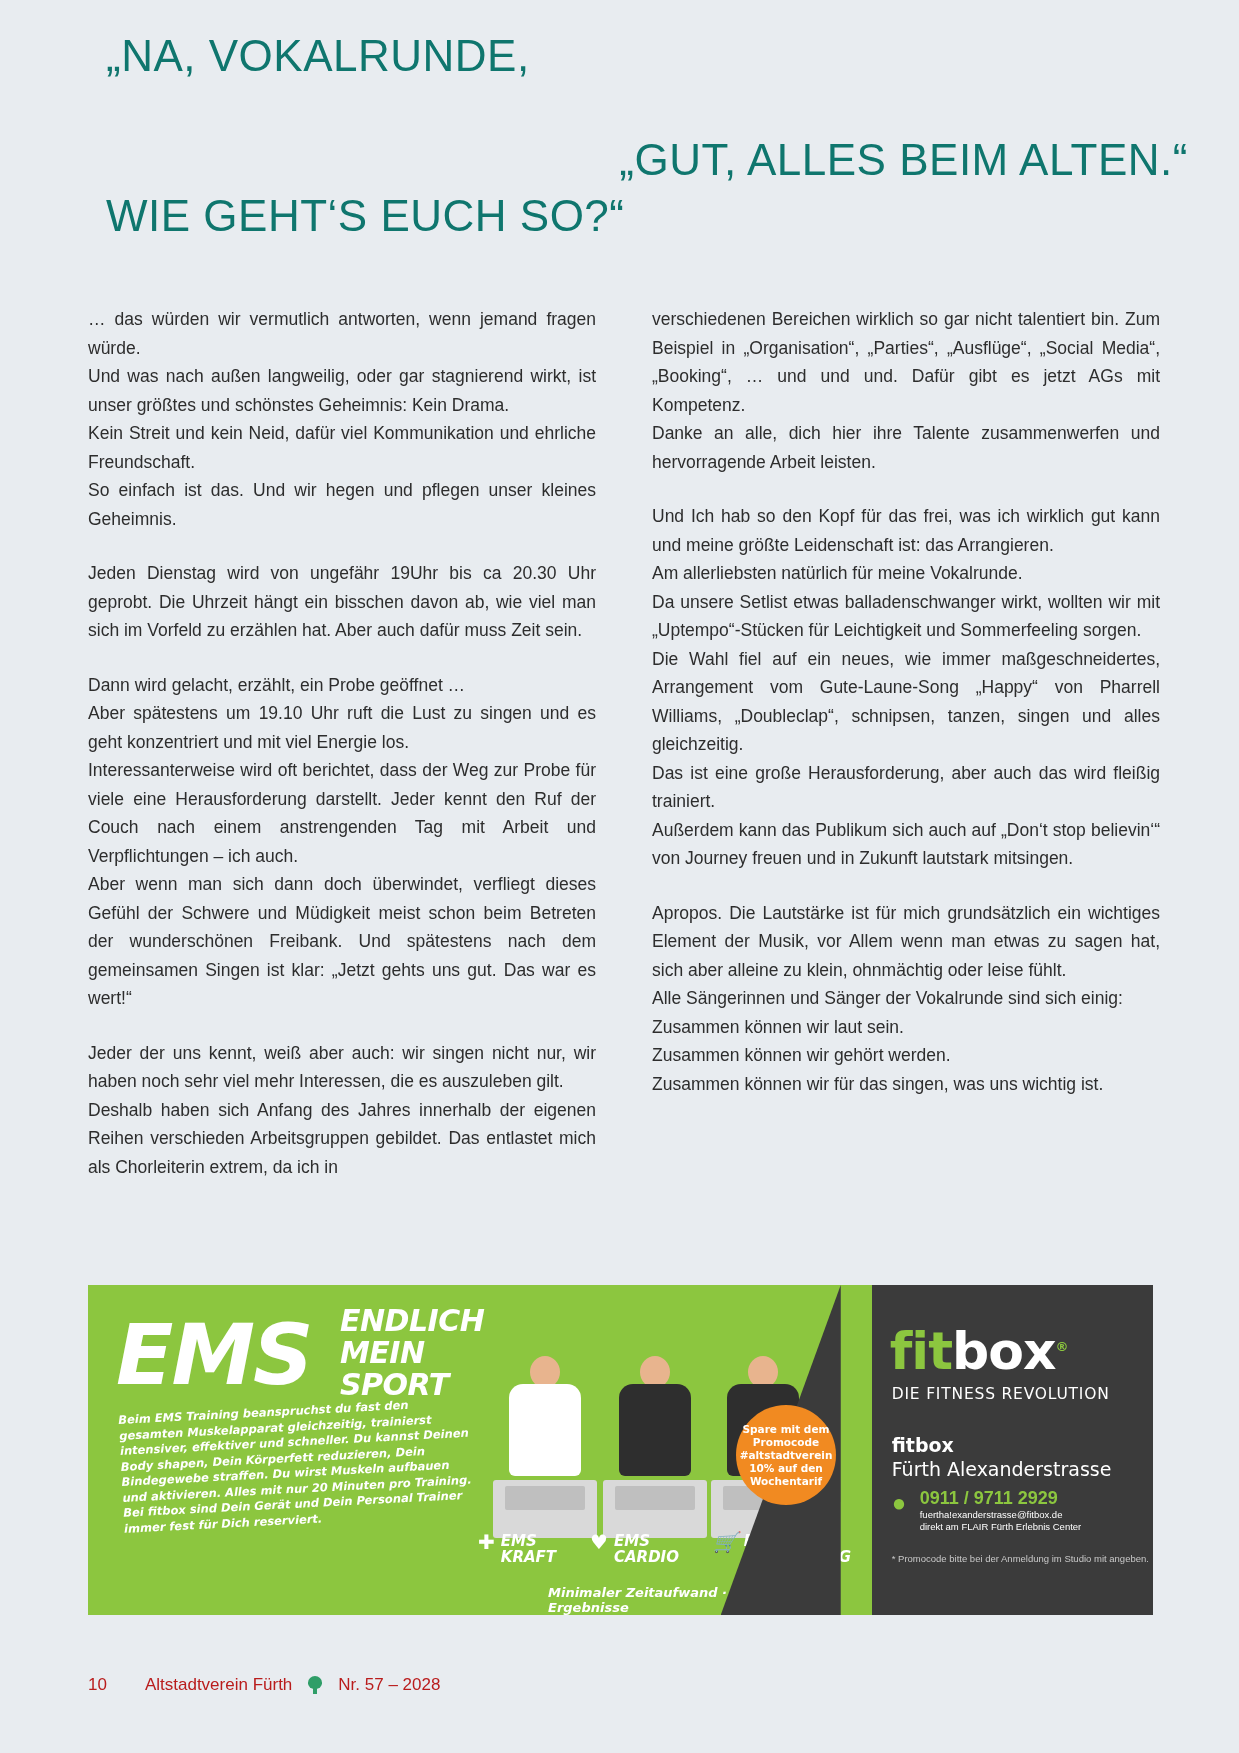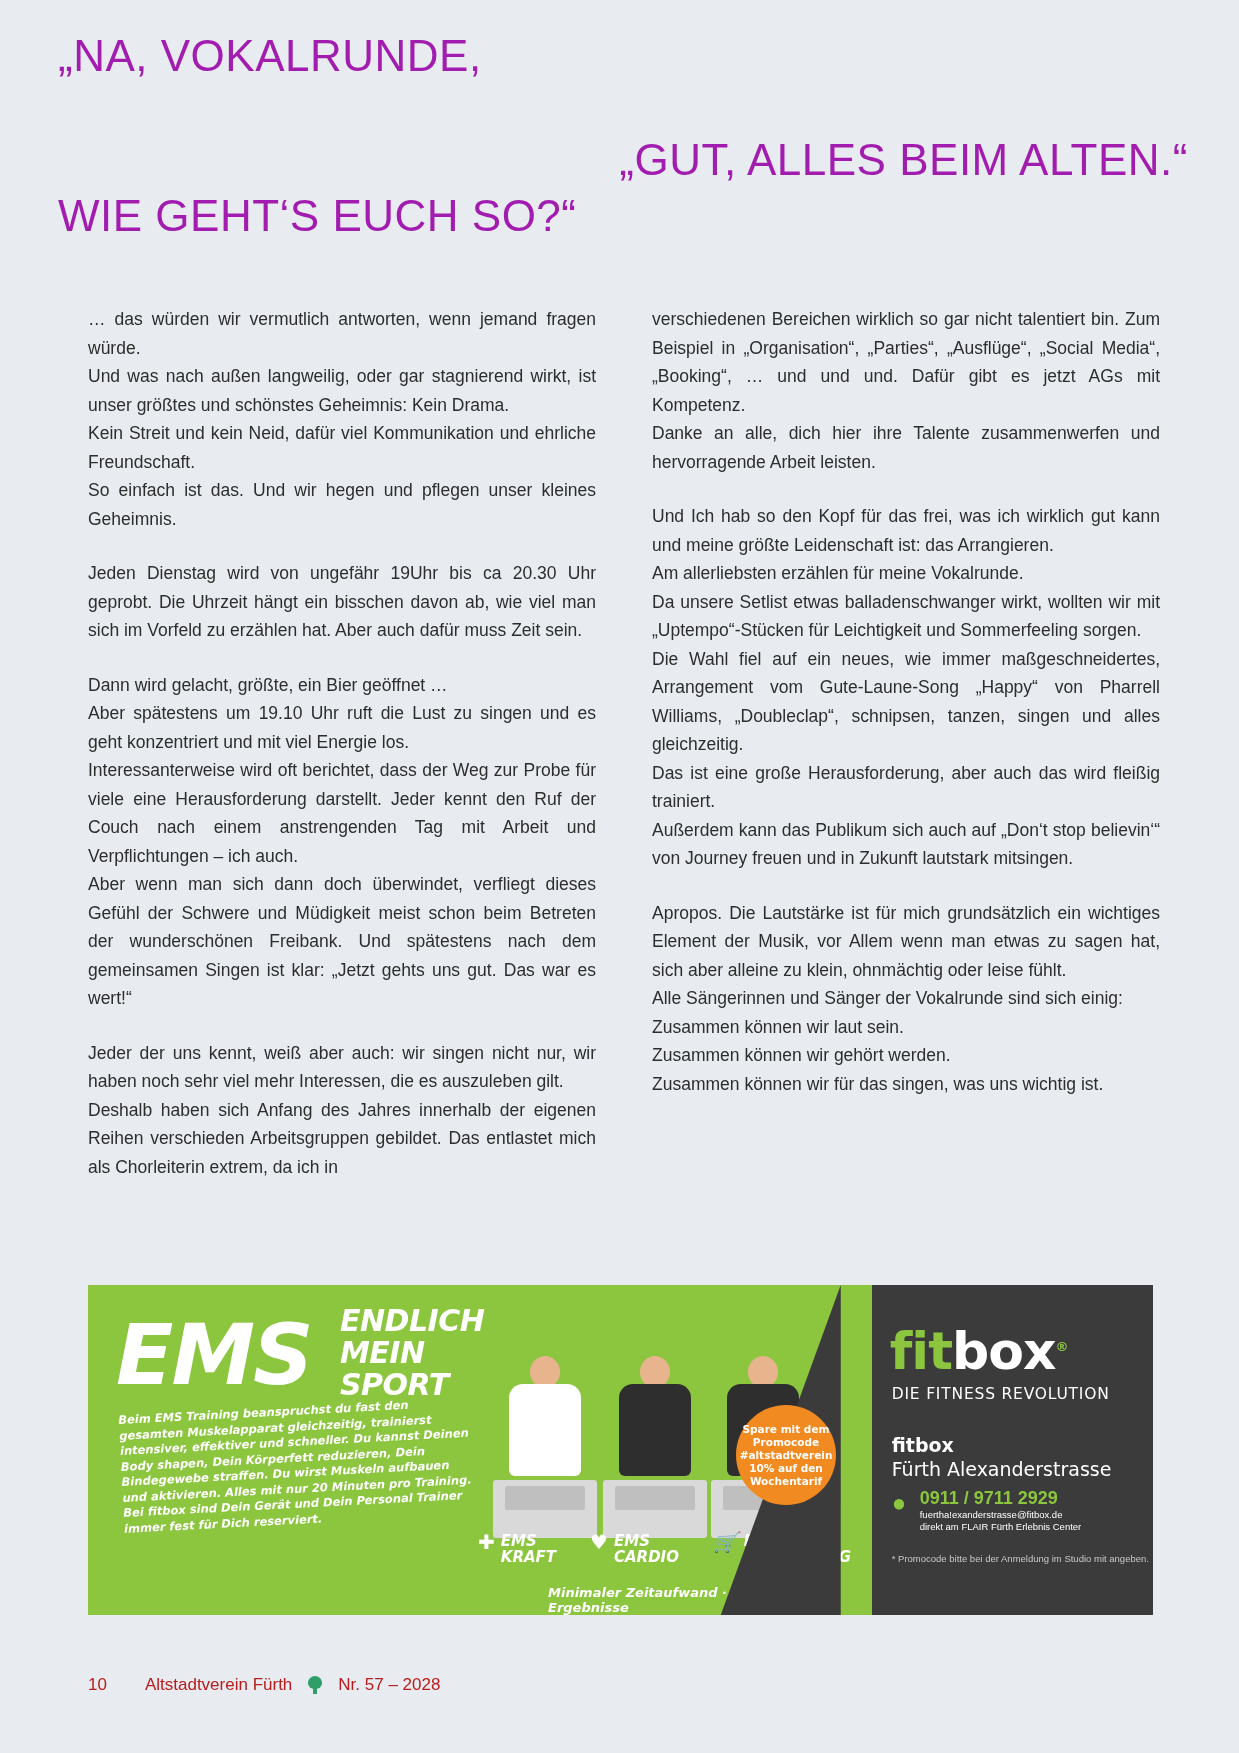"„NA, VOKALRUNDE," .headline .hl-line { color: #a21caf -> #0f766e; margin-left: none -> 48px }
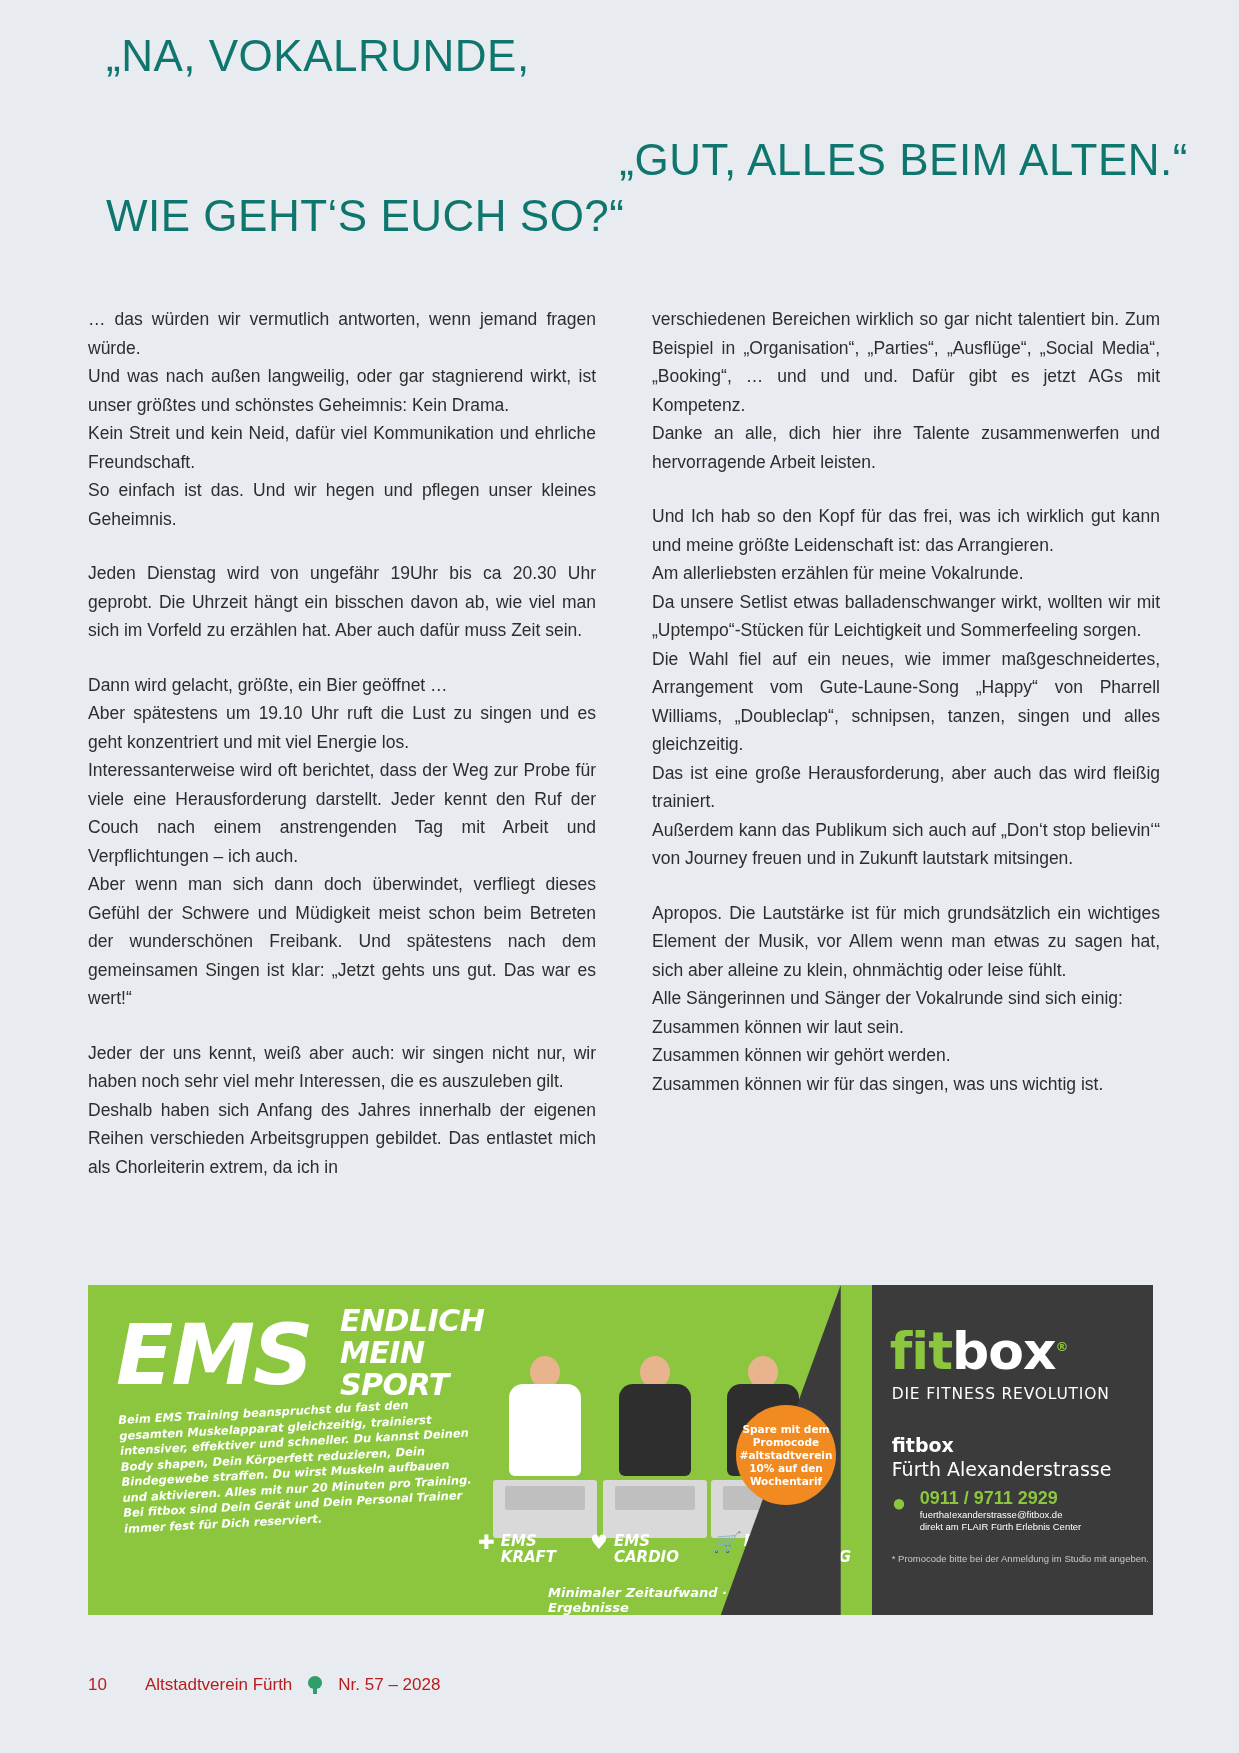"Am allerliebsten erzählen für meine" p.nogap { text: erzählen -> natürlich }
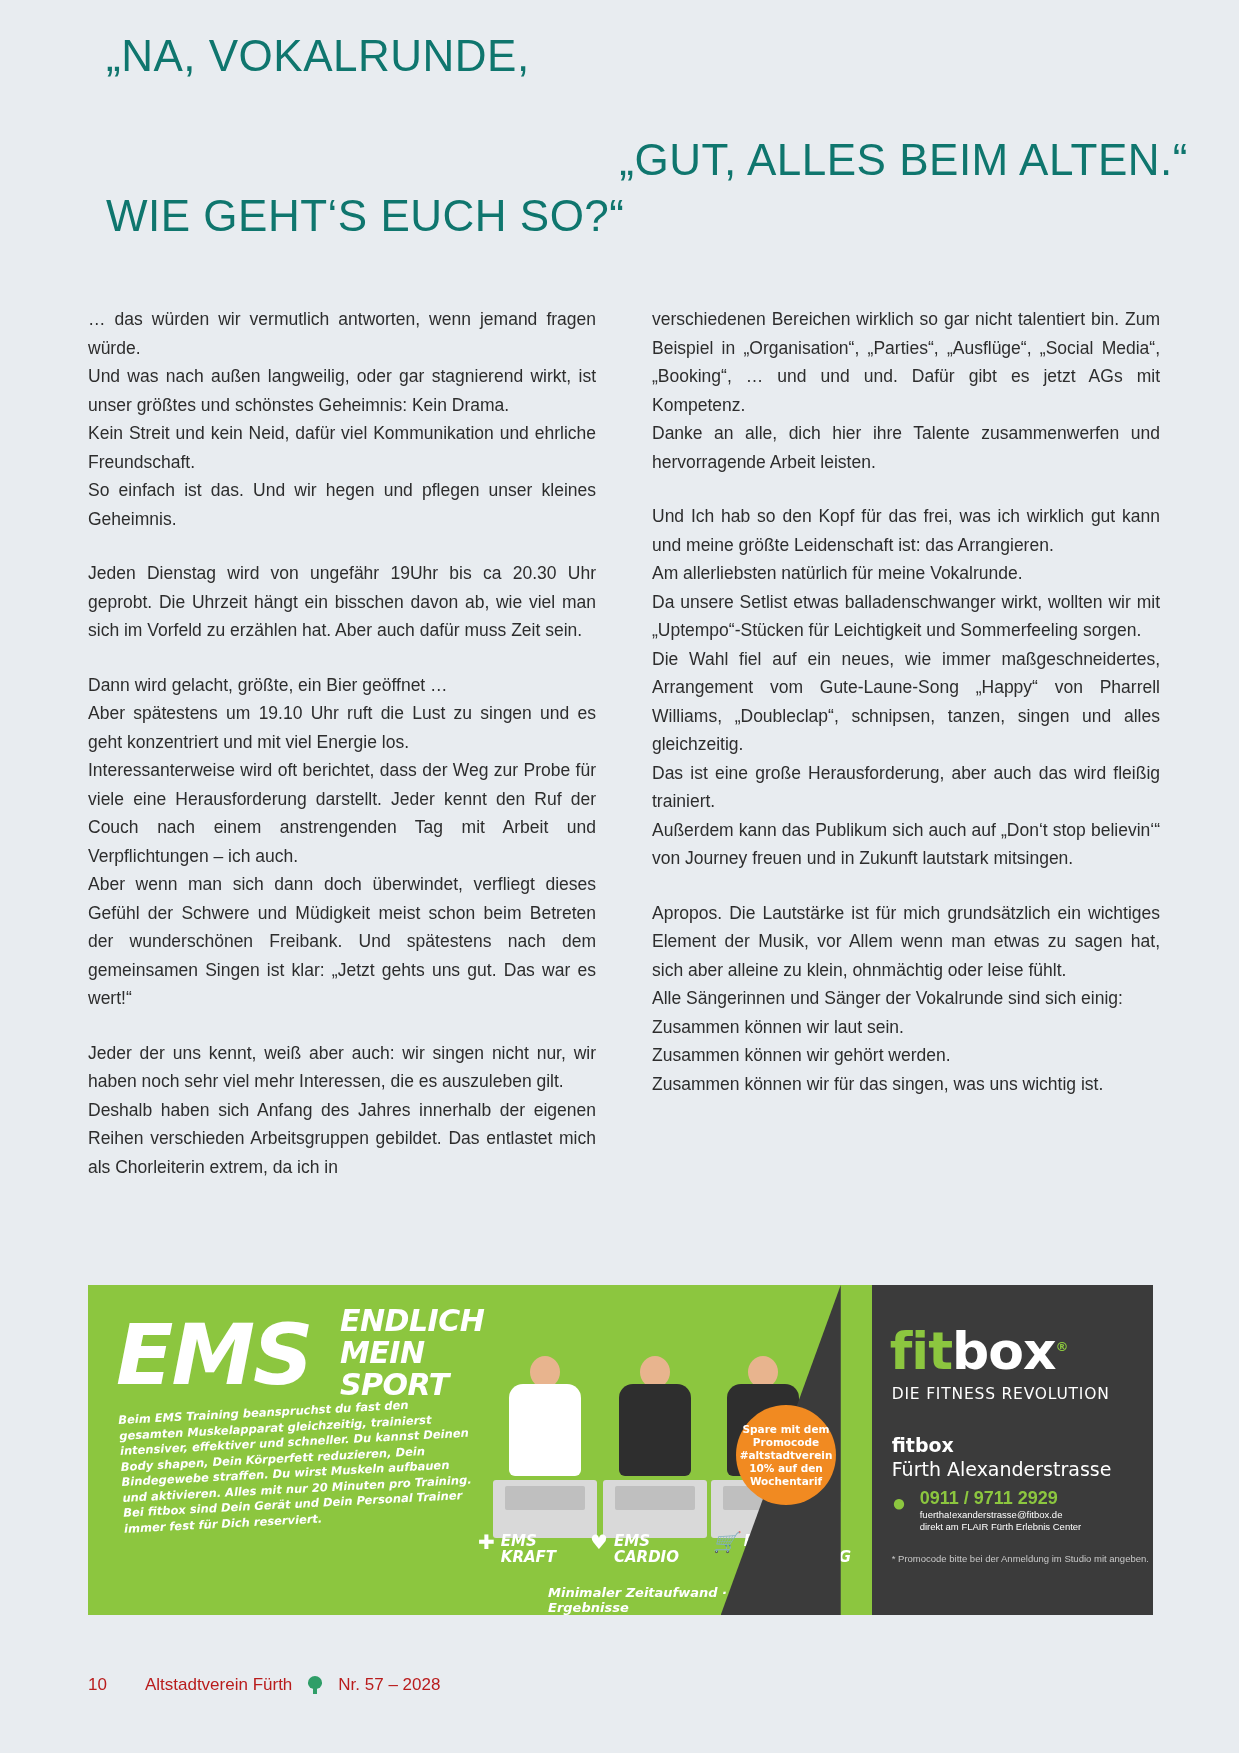"Dann wird gelacht, größte, ein" p.gap { text: größte, ein Bier -> erzählt, ein Probe }
